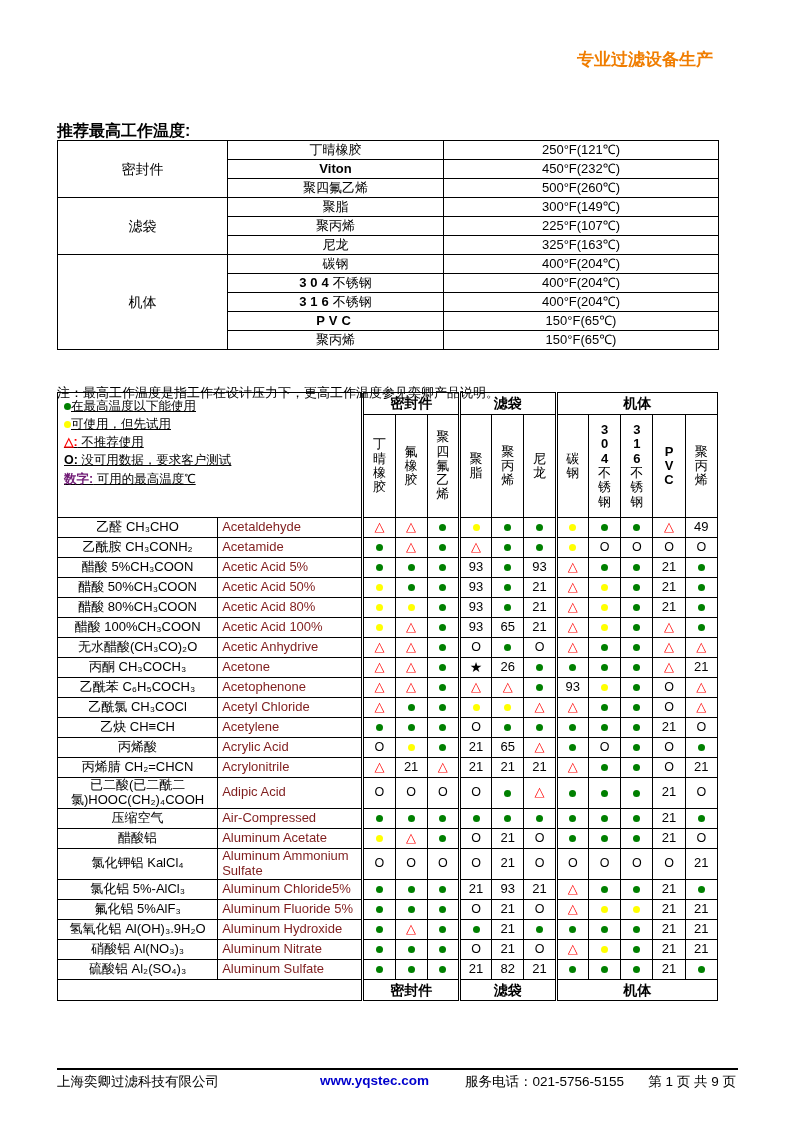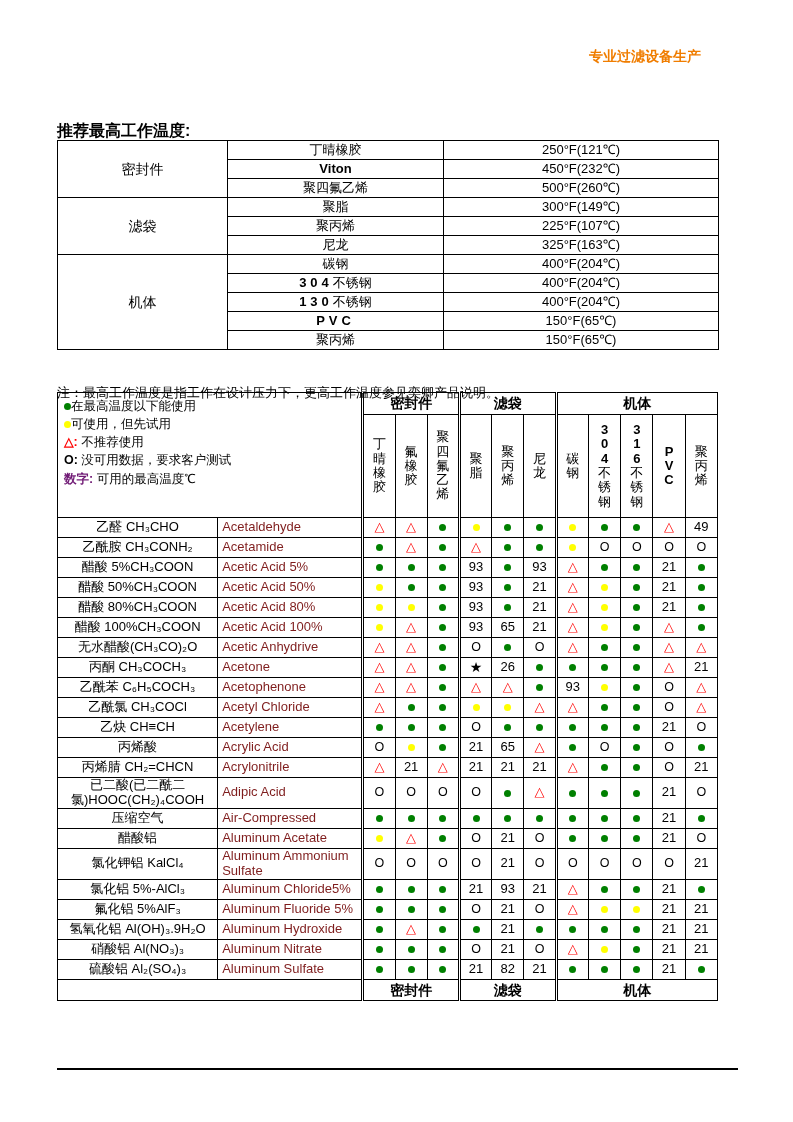"专业过滤设备生产" .slogan { font-size: 14px -> 17px; right: 92px -> 80px }
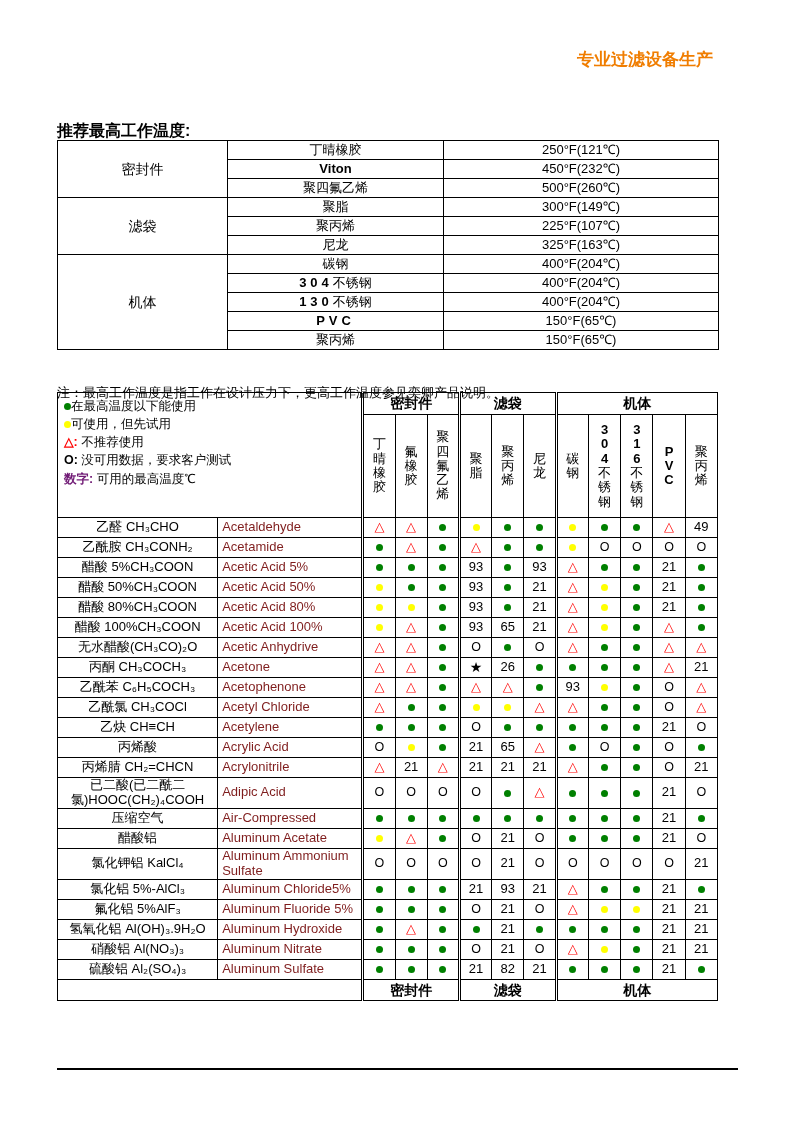"130" span.wide { text: 130 -> 316 }
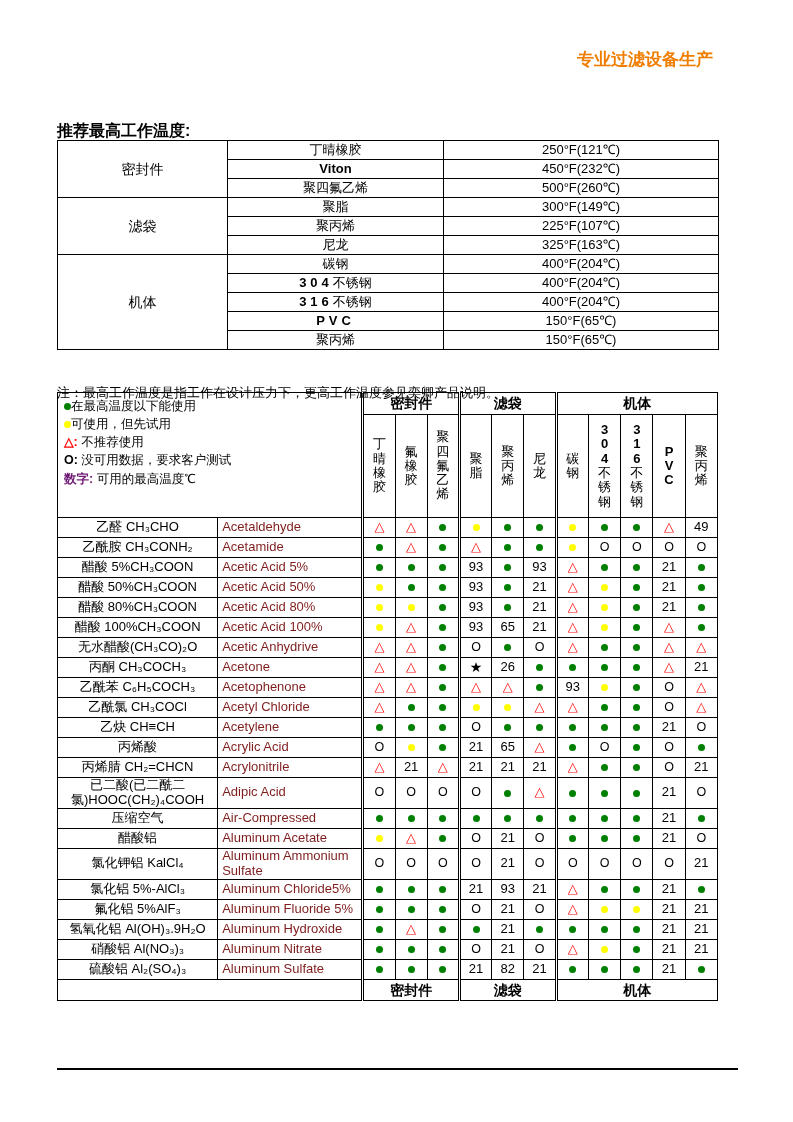"在最高温度以下能使用" .matrix td.legend { text-decoration: none -> underline }
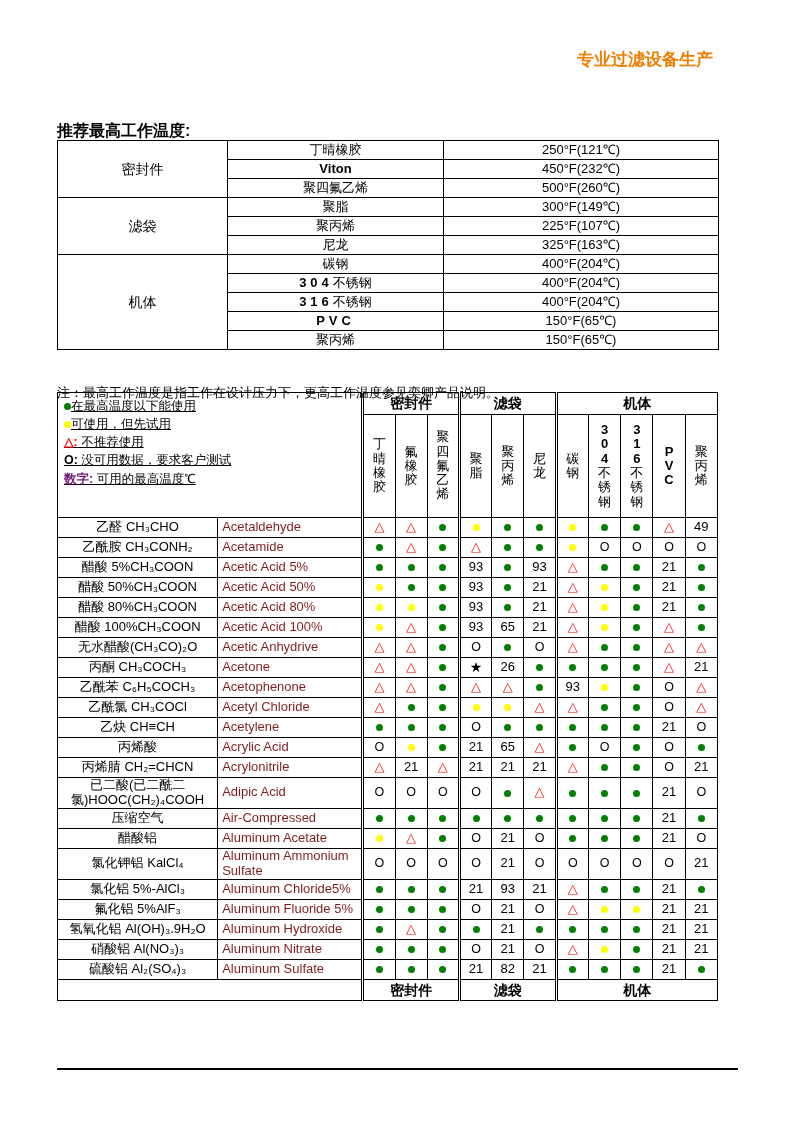"上海奕卿过滤科技有限公司" div.footer { html: none -> <div> <span>上海奕卿过滤科技有限公司</span> <span>www.yqstec.com</span> <span>服务电话：021-5756-5155</span> <span>第 1 页 共 9 页</span> </div> }
